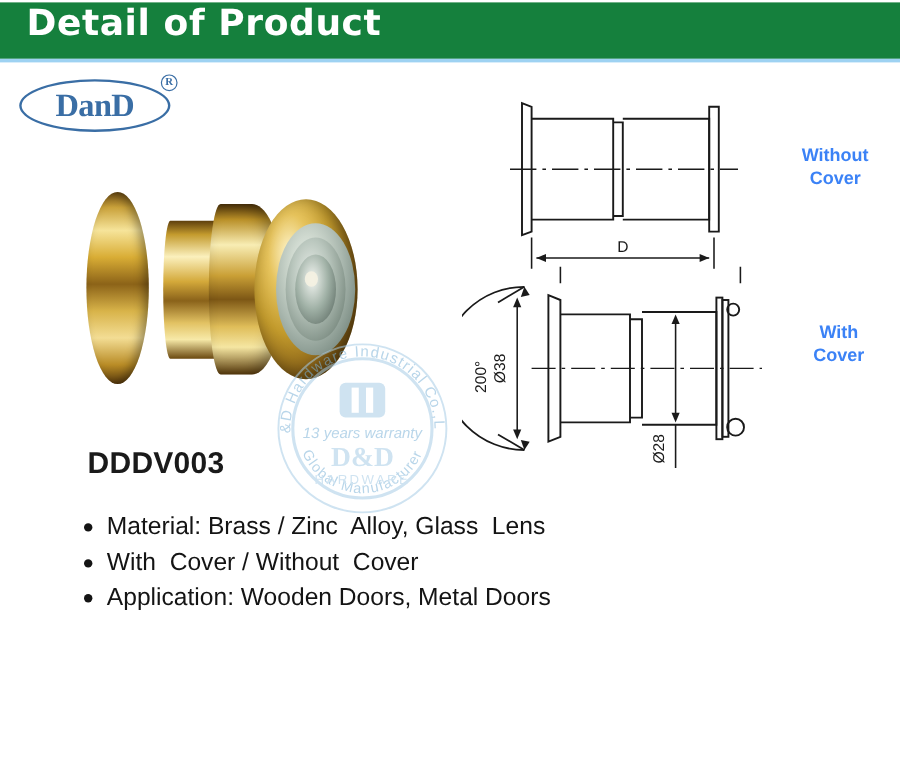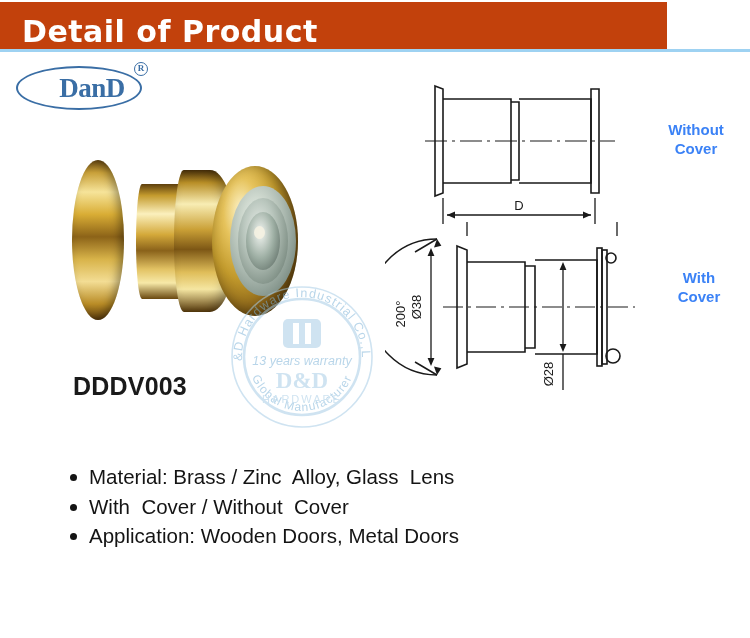"Detail of Product" .header-bar { align-items: flex-end -> flex-start; background: #c2410c -> #15803d; width: 667px -> 750px }
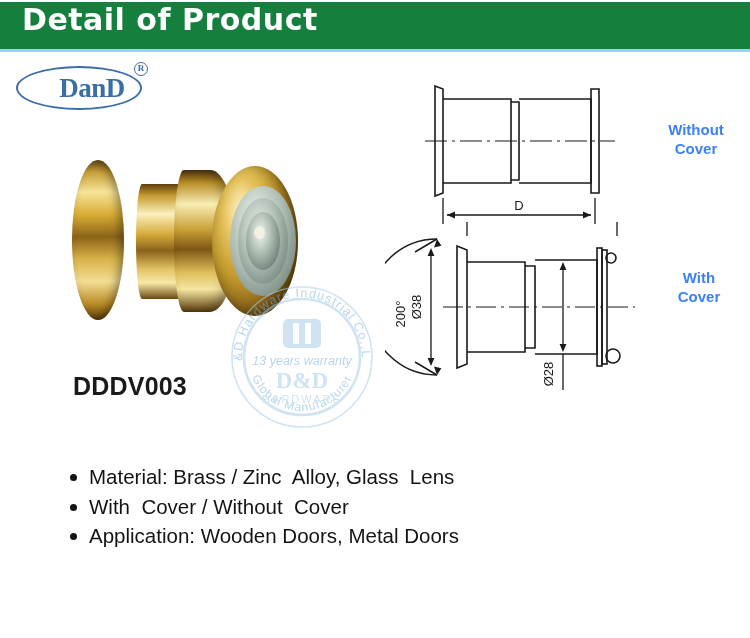"DanD" .logo-text { left: 13px -> 0 }
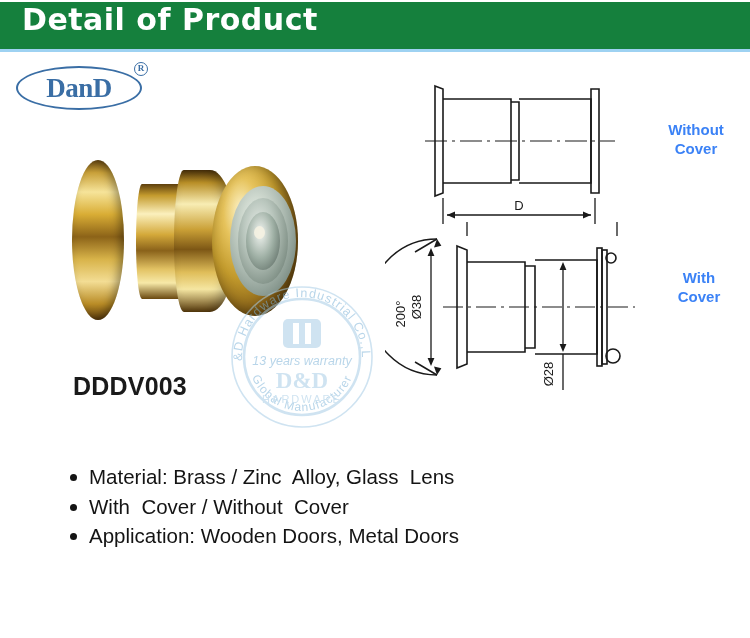"Material: Brass / Zinc Alloy," .spec-list { margin-top: 38px -> none }
